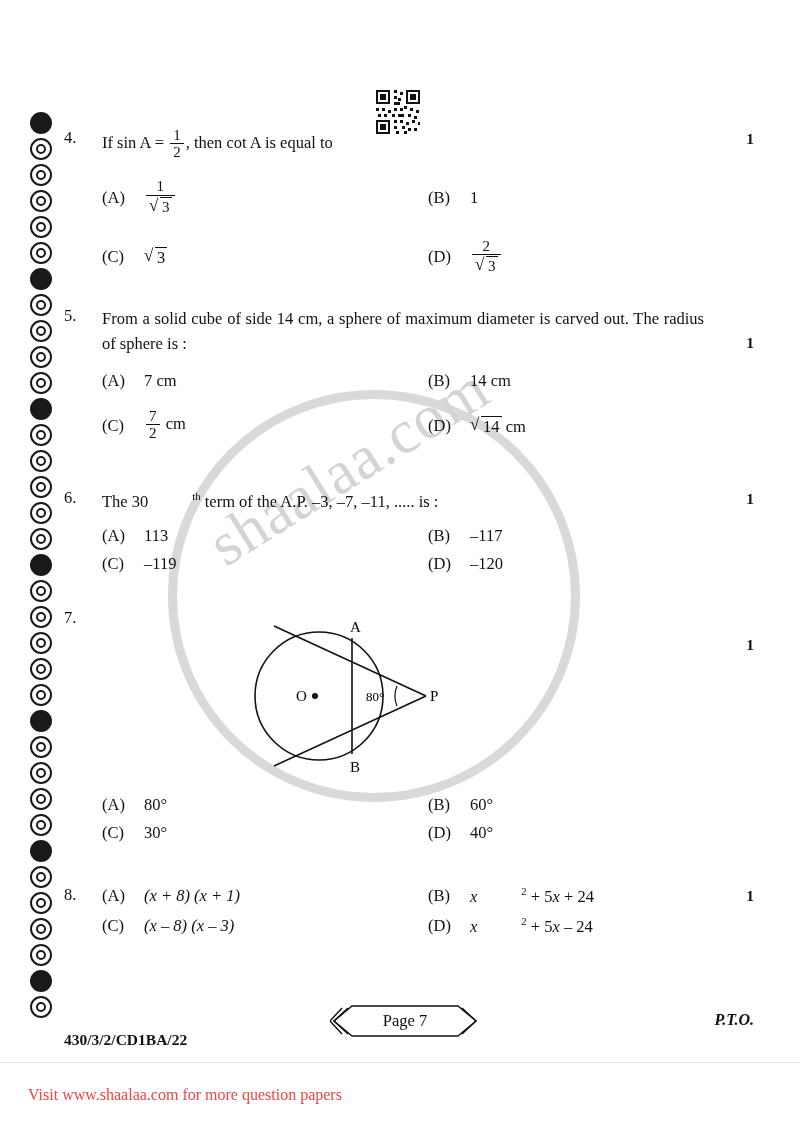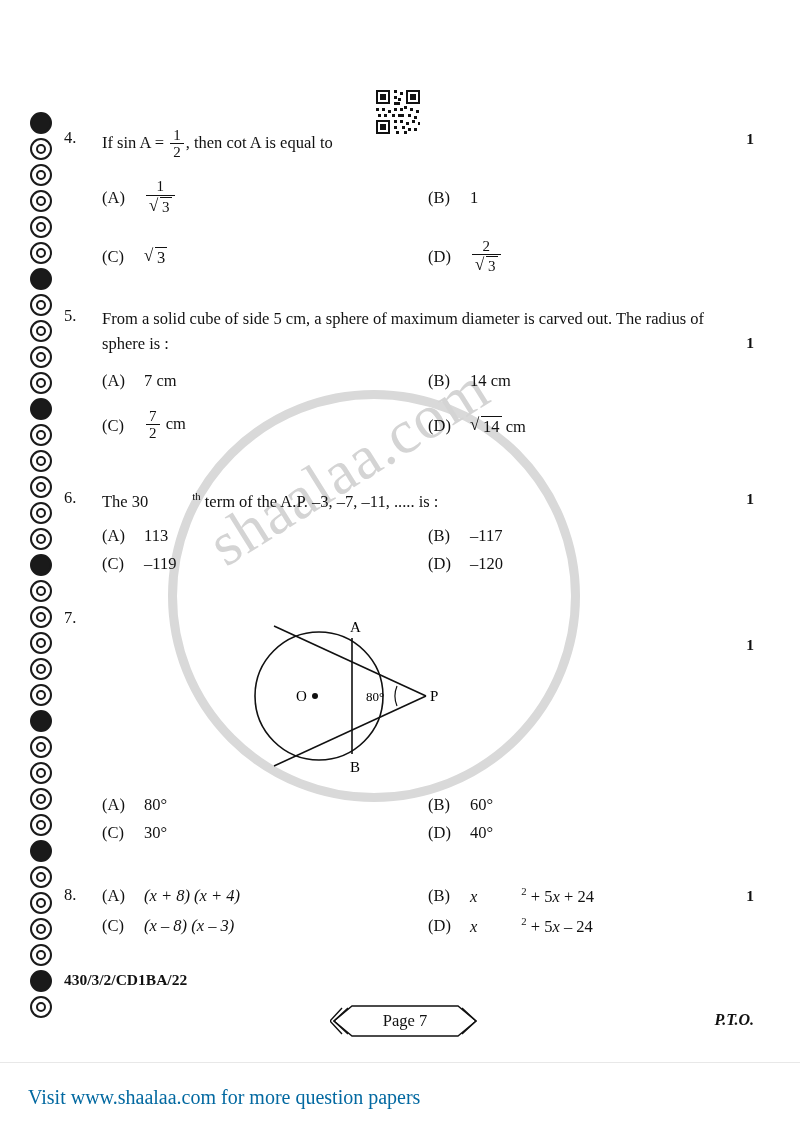"From a solid cube of" div.qtext { text: 5 -> 14 }
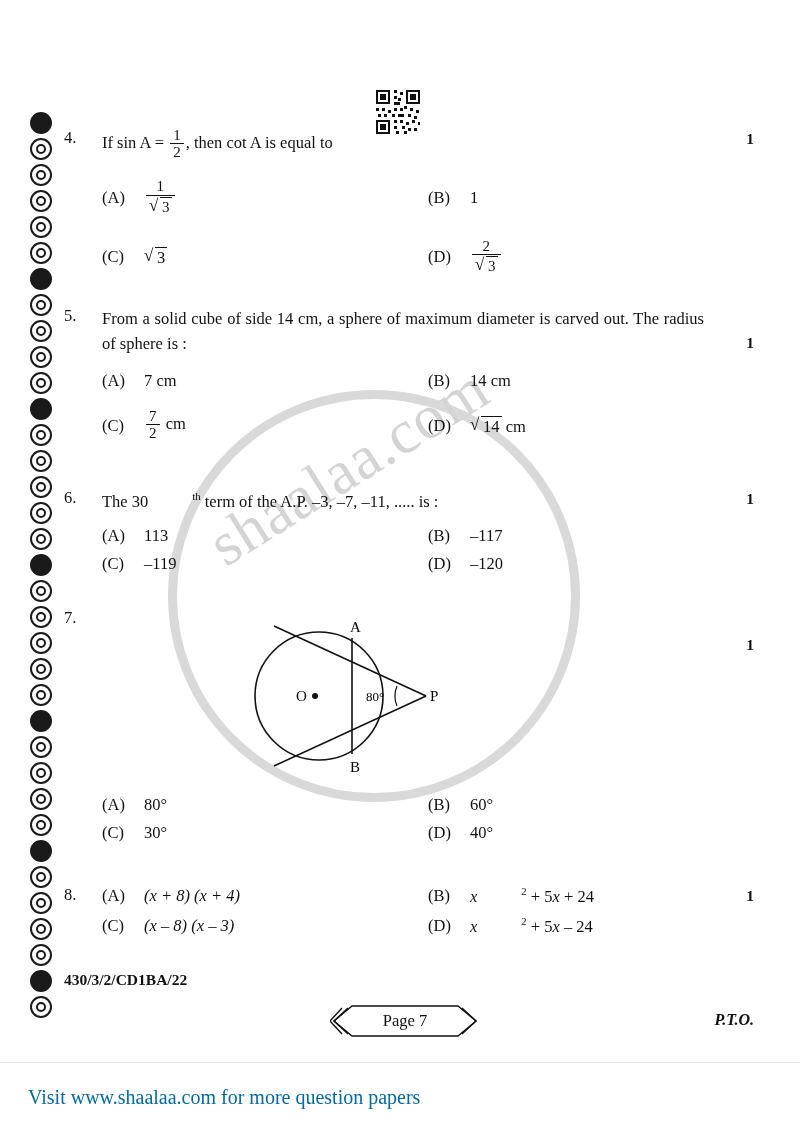"(x + 8) (x +" span.optval { text: 4 -> 1 }
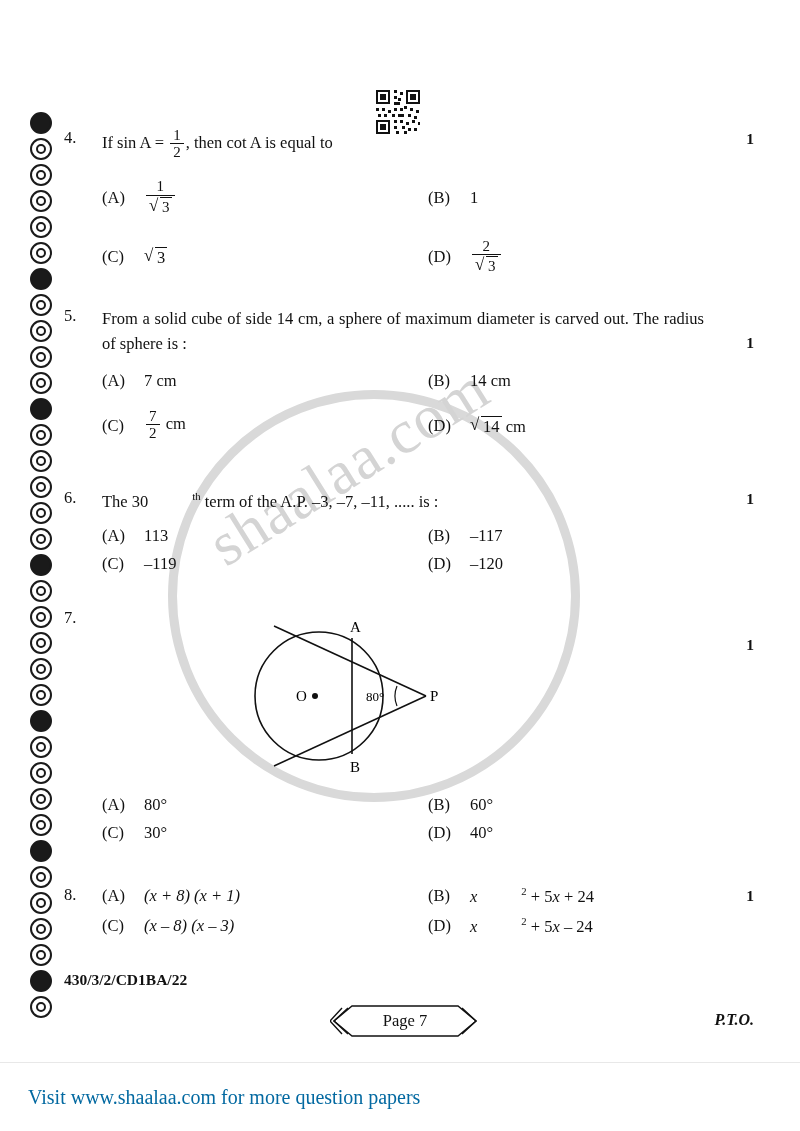"430/3/2/CD1BA/22" .footer-code { top: 971px -> 1031px }
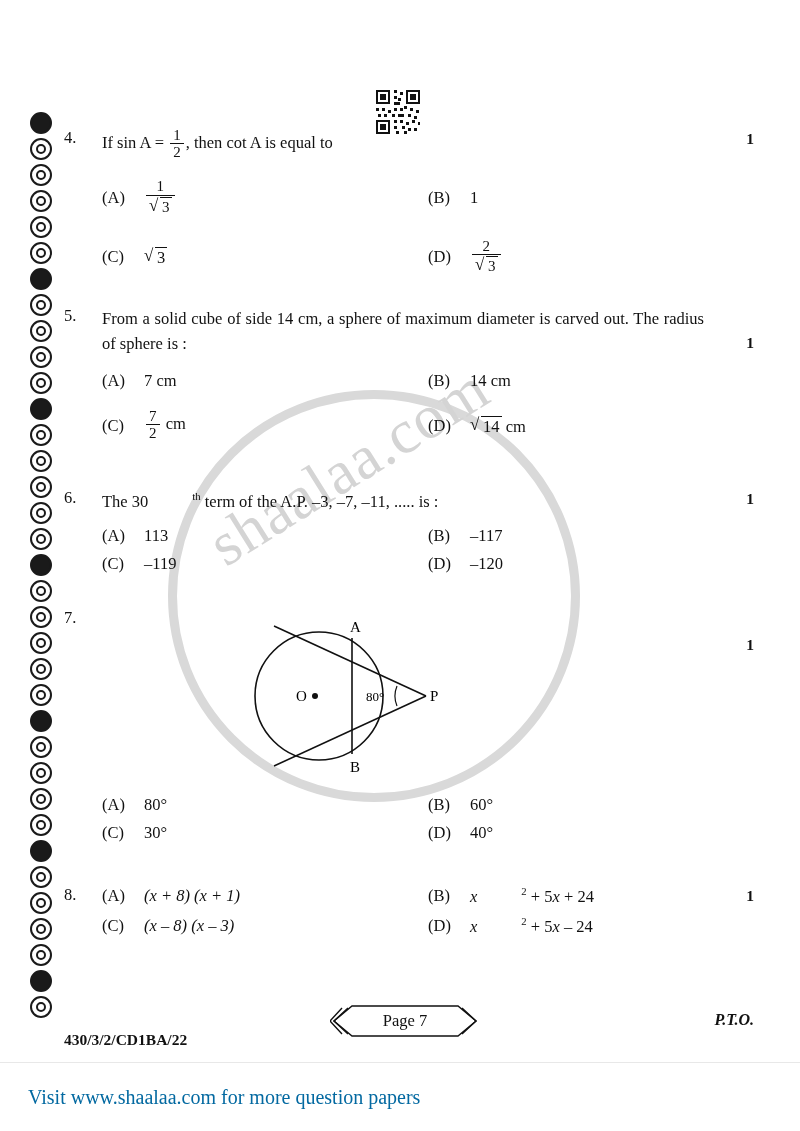"Visit www.shaalaa.com for more question" .visitbar { color: #0369a1 -> #ef4444; font-size: 20px -> 16px }
